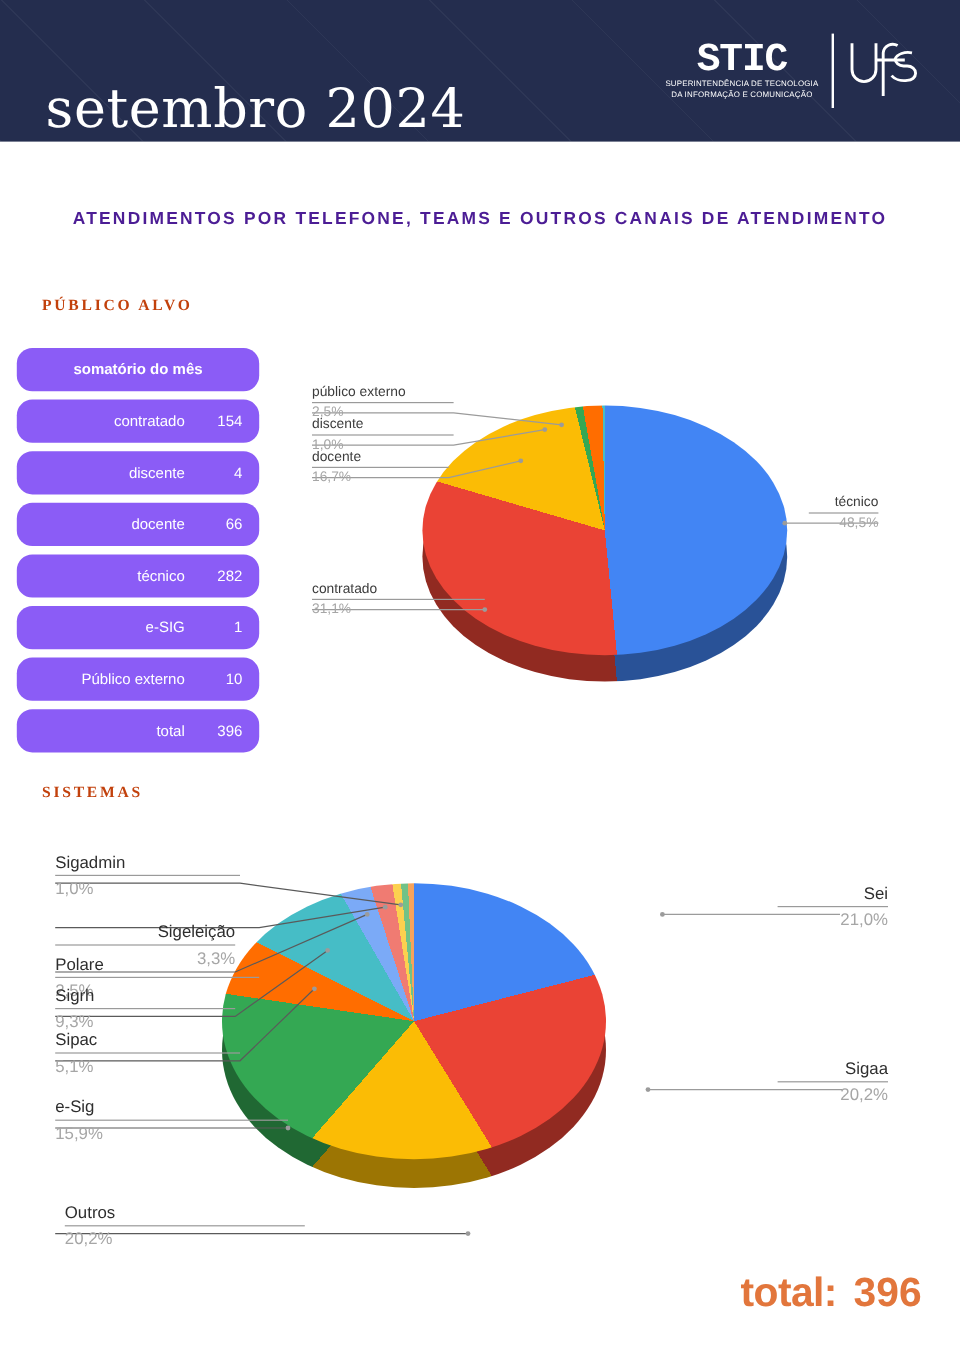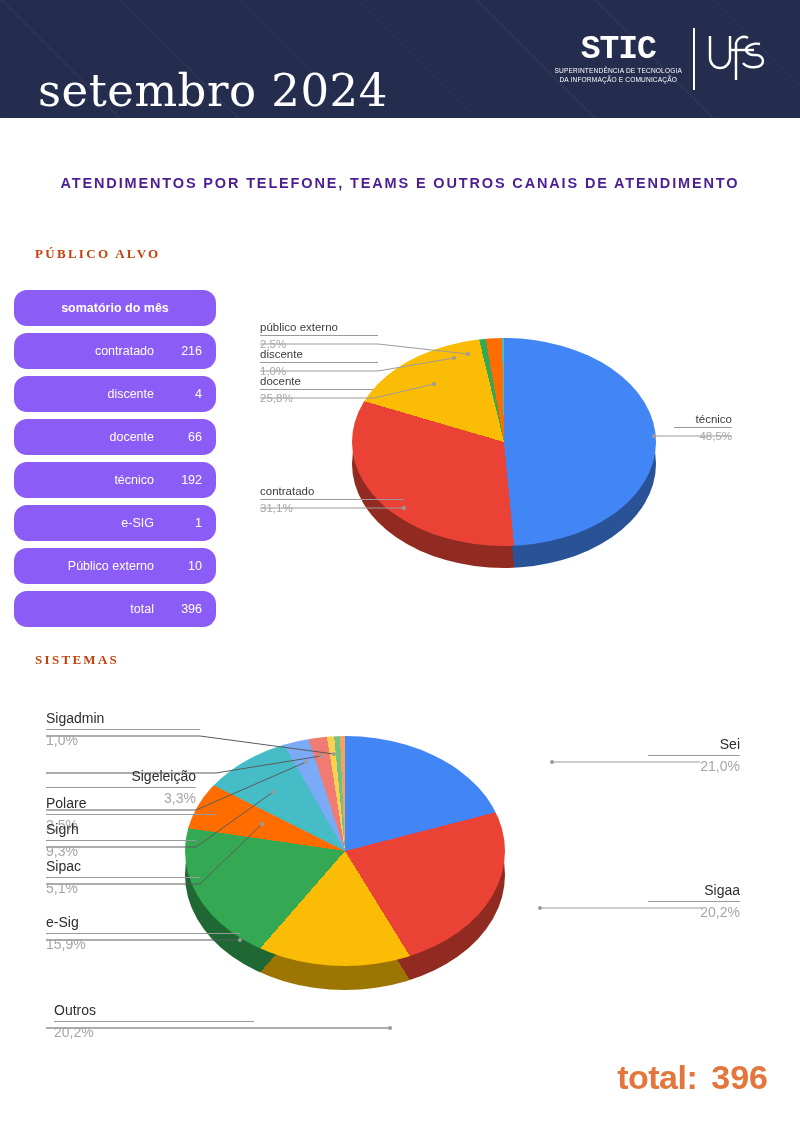"216" span.p-value { text: 216 -> 154 }
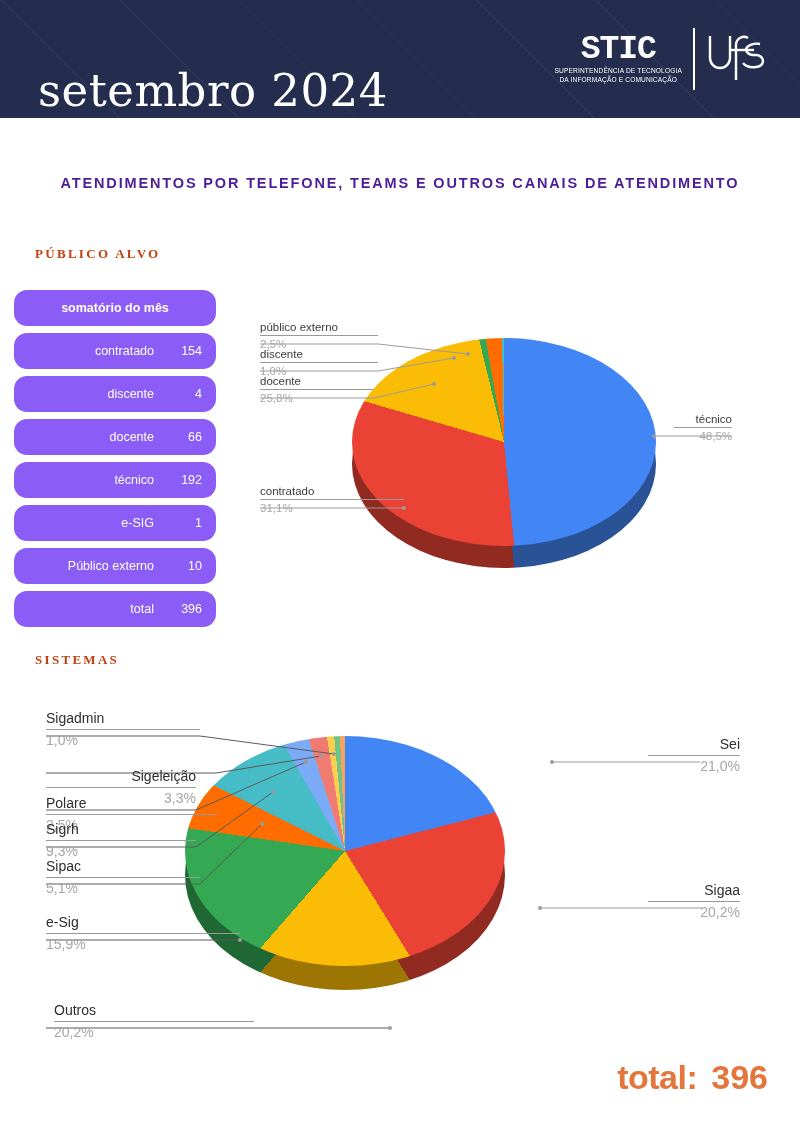"25,8%" div.c-pct { text: 25,8% -> 16,7% }
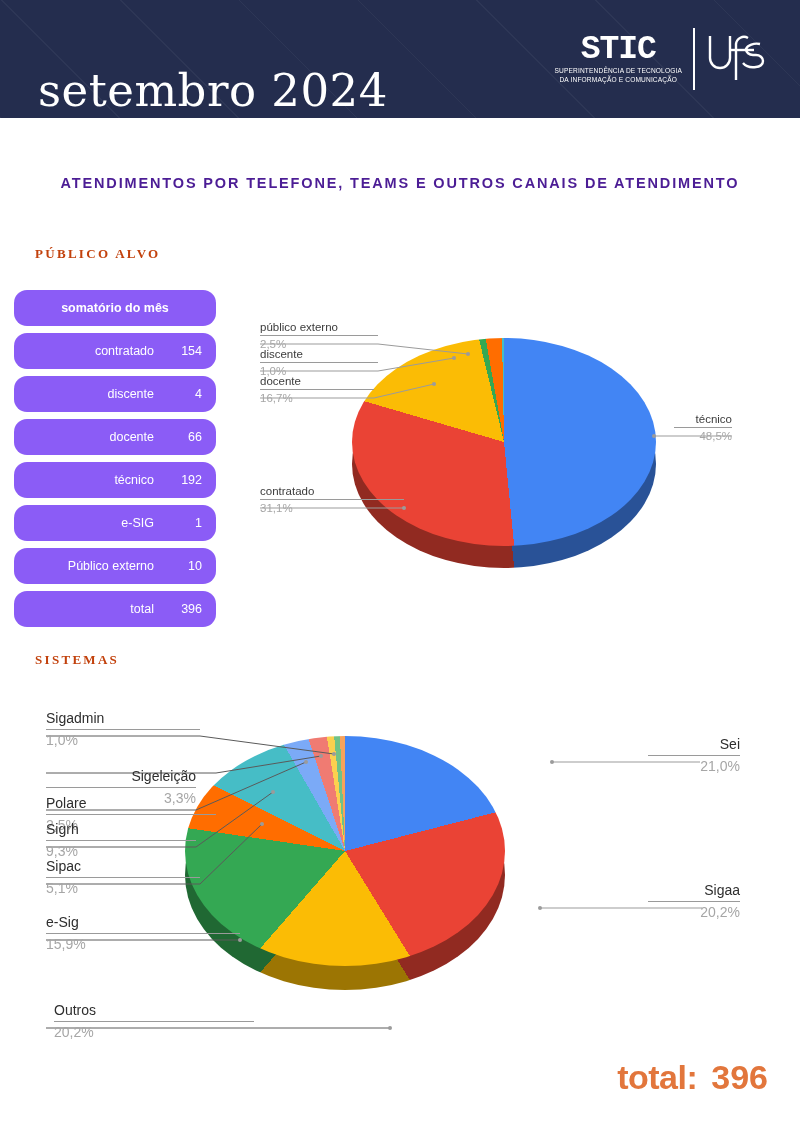"192" span.p-value { text: 192 -> 282 }
